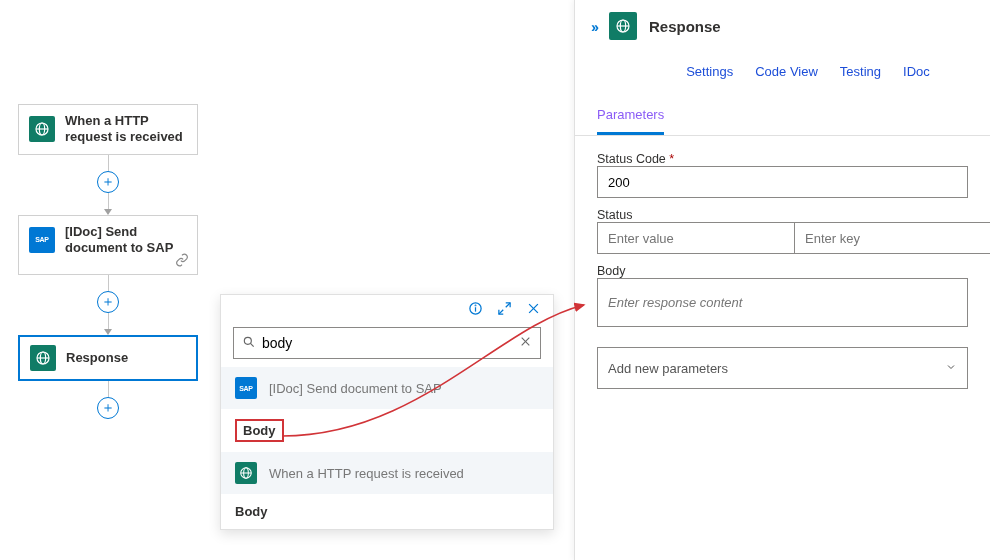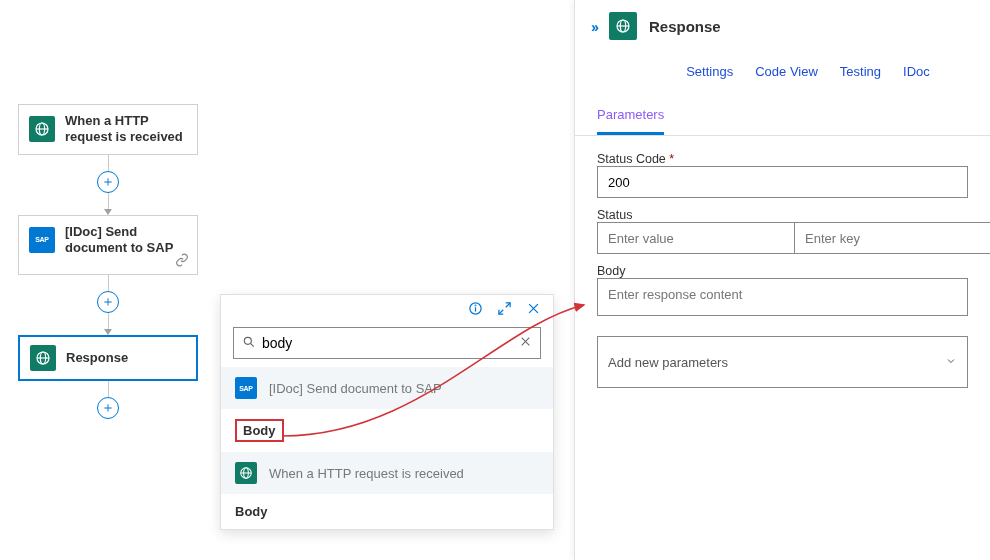"Enter response content" .body-input { font-style: none -> italic; padding: 8px 10px -> 16px 10px }
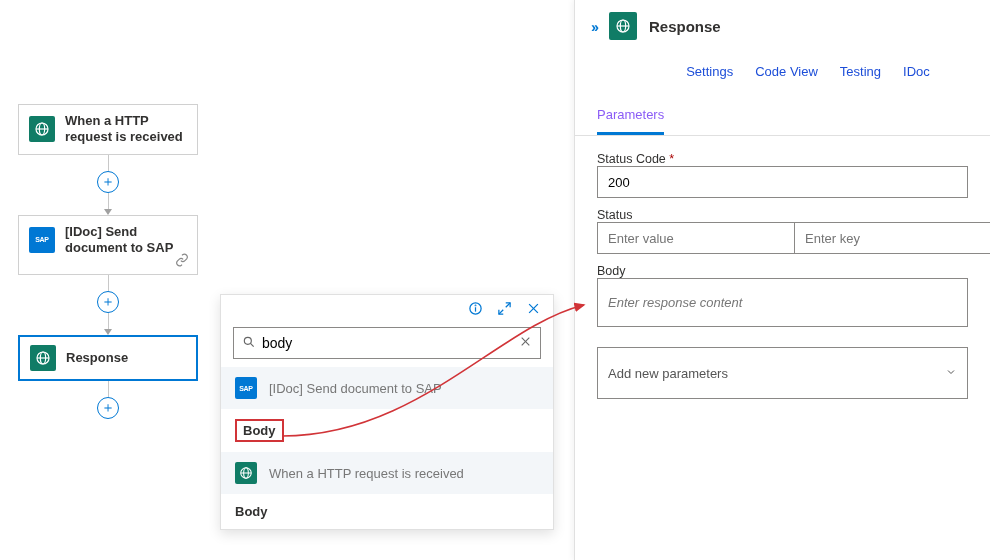"Add new parameters" .add-param { height: 52px -> 42px }
